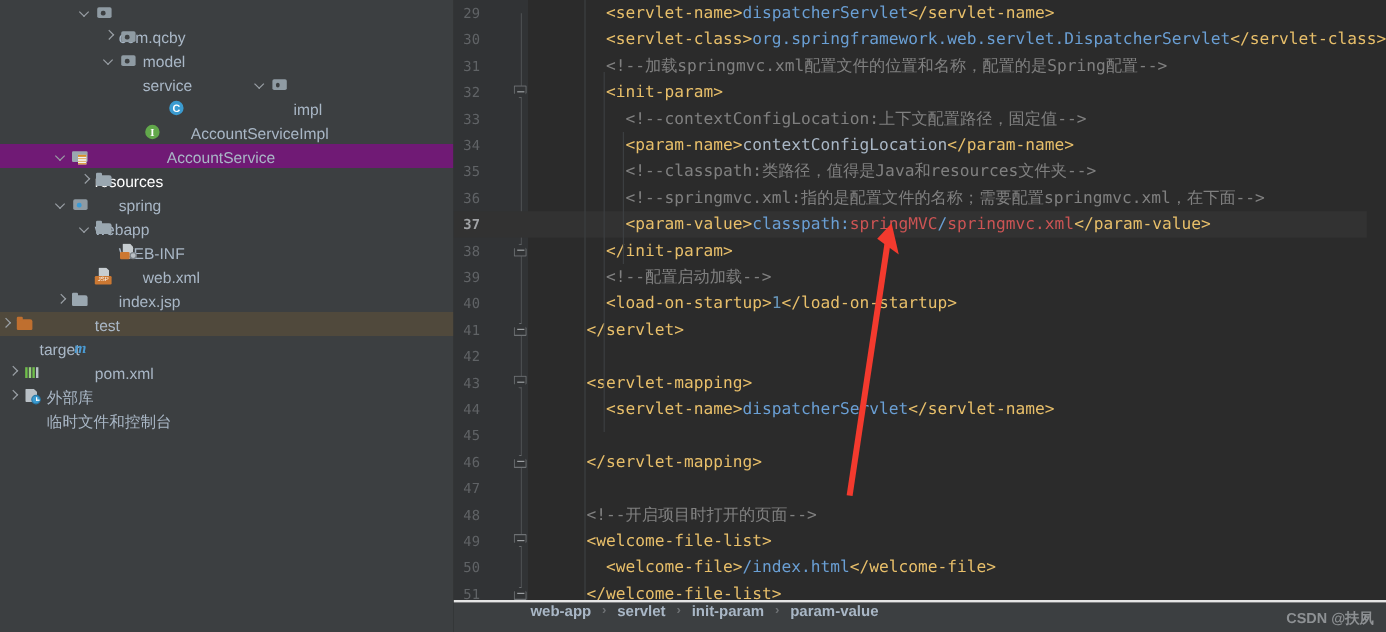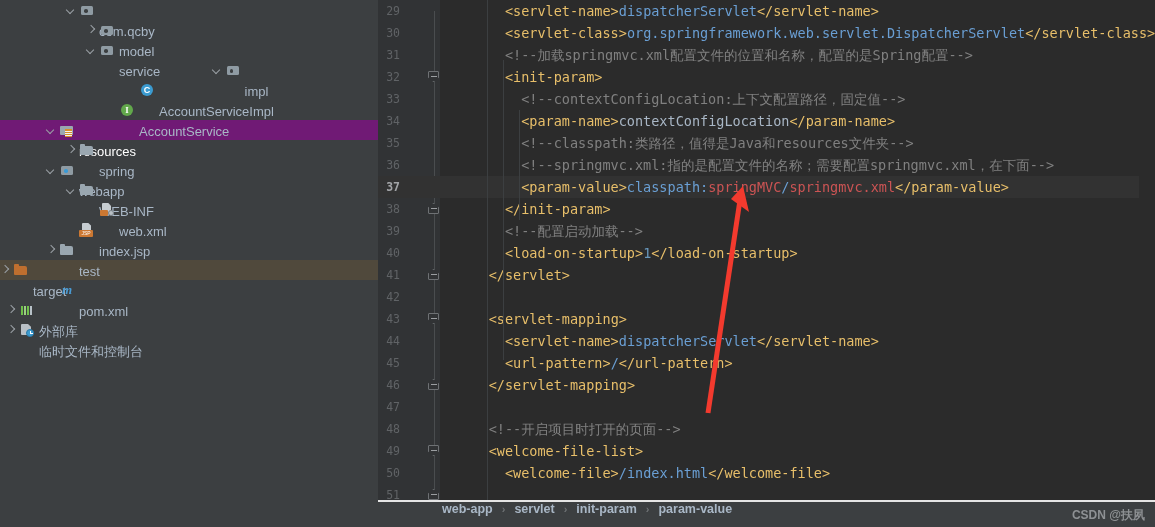"<url-pattern>/</url-pattern>" div.cline { html: <div><span>&lt;url-pattern&gt;</span><span>/</span><span>&lt;/url-pattern&gt;</span></div> -> none }
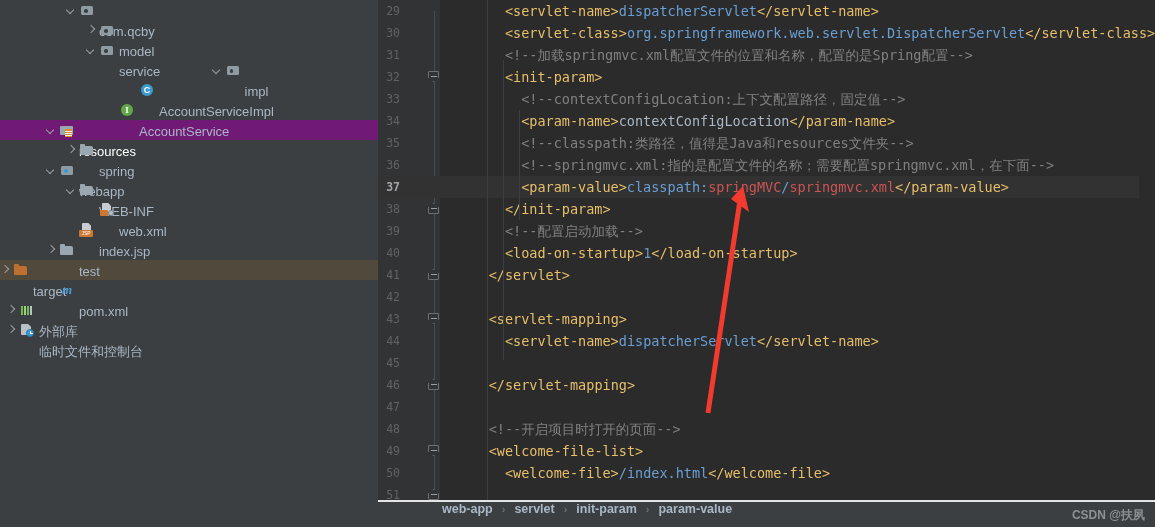"</welcome-file-list>" div.cline { html: none -> <div><span>&lt;/welcome-file-list&gt;</span></div> }
